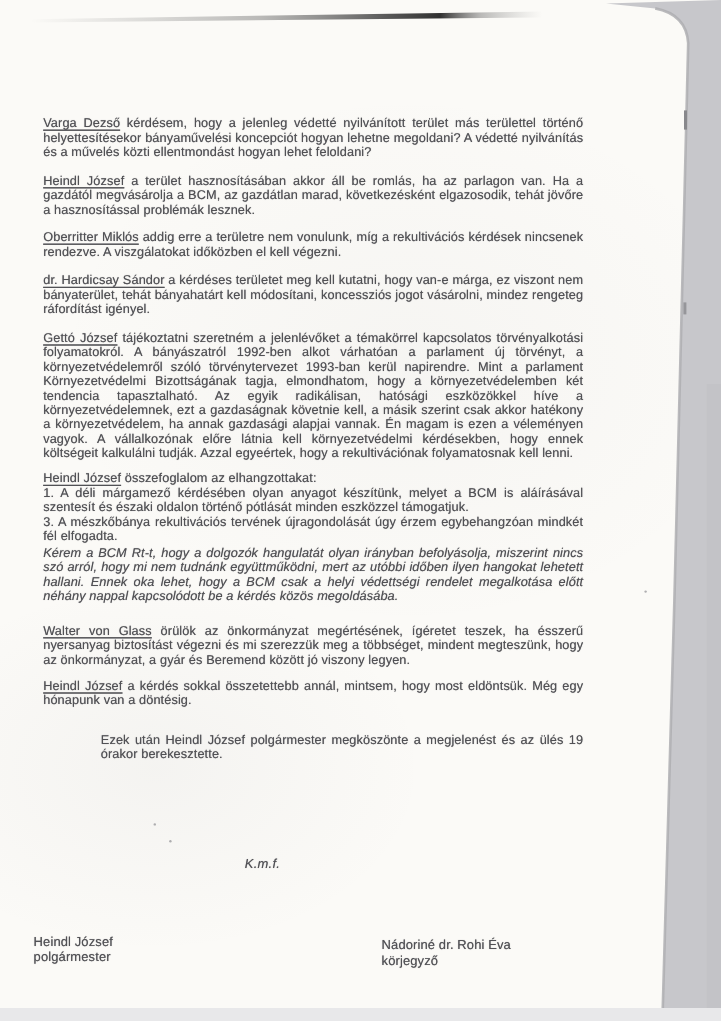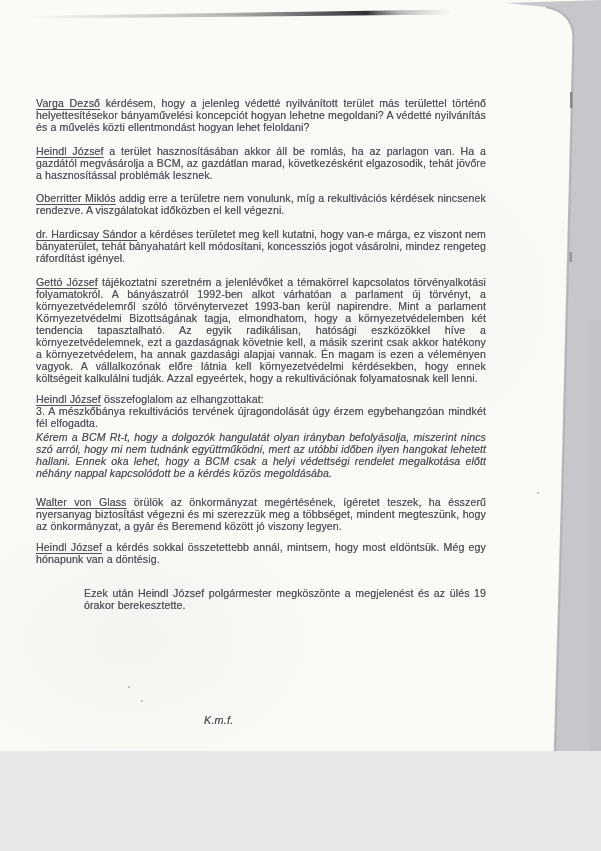"Varga Dezső kérdésem, hogy a" .canvas { height: 751px -> 840px }
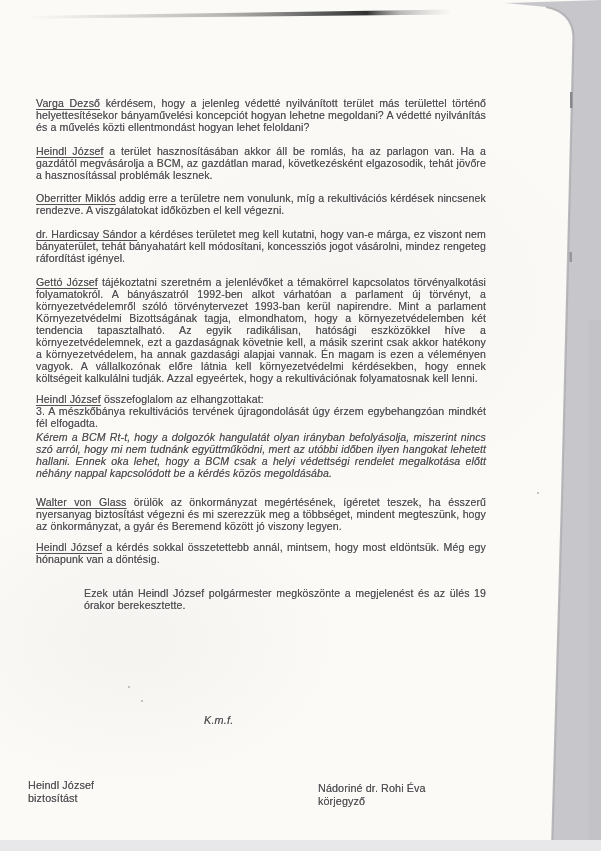"1. A déli márgamező kérdésében" div { html: none -> <div>1. A déli márgamező kérdésében olyan anyagot készítünk, melyet a BCM is aláírásával szentesít és északi oldalon történő pótlását minden eszközzel támogatjuk.</div> }
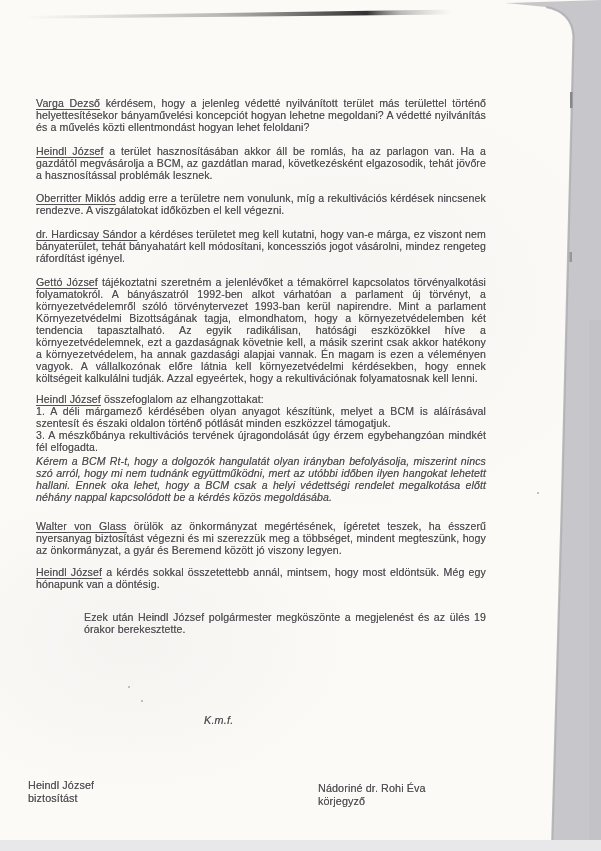"biztosítást" div { text: biztosítást -> polgármester }
